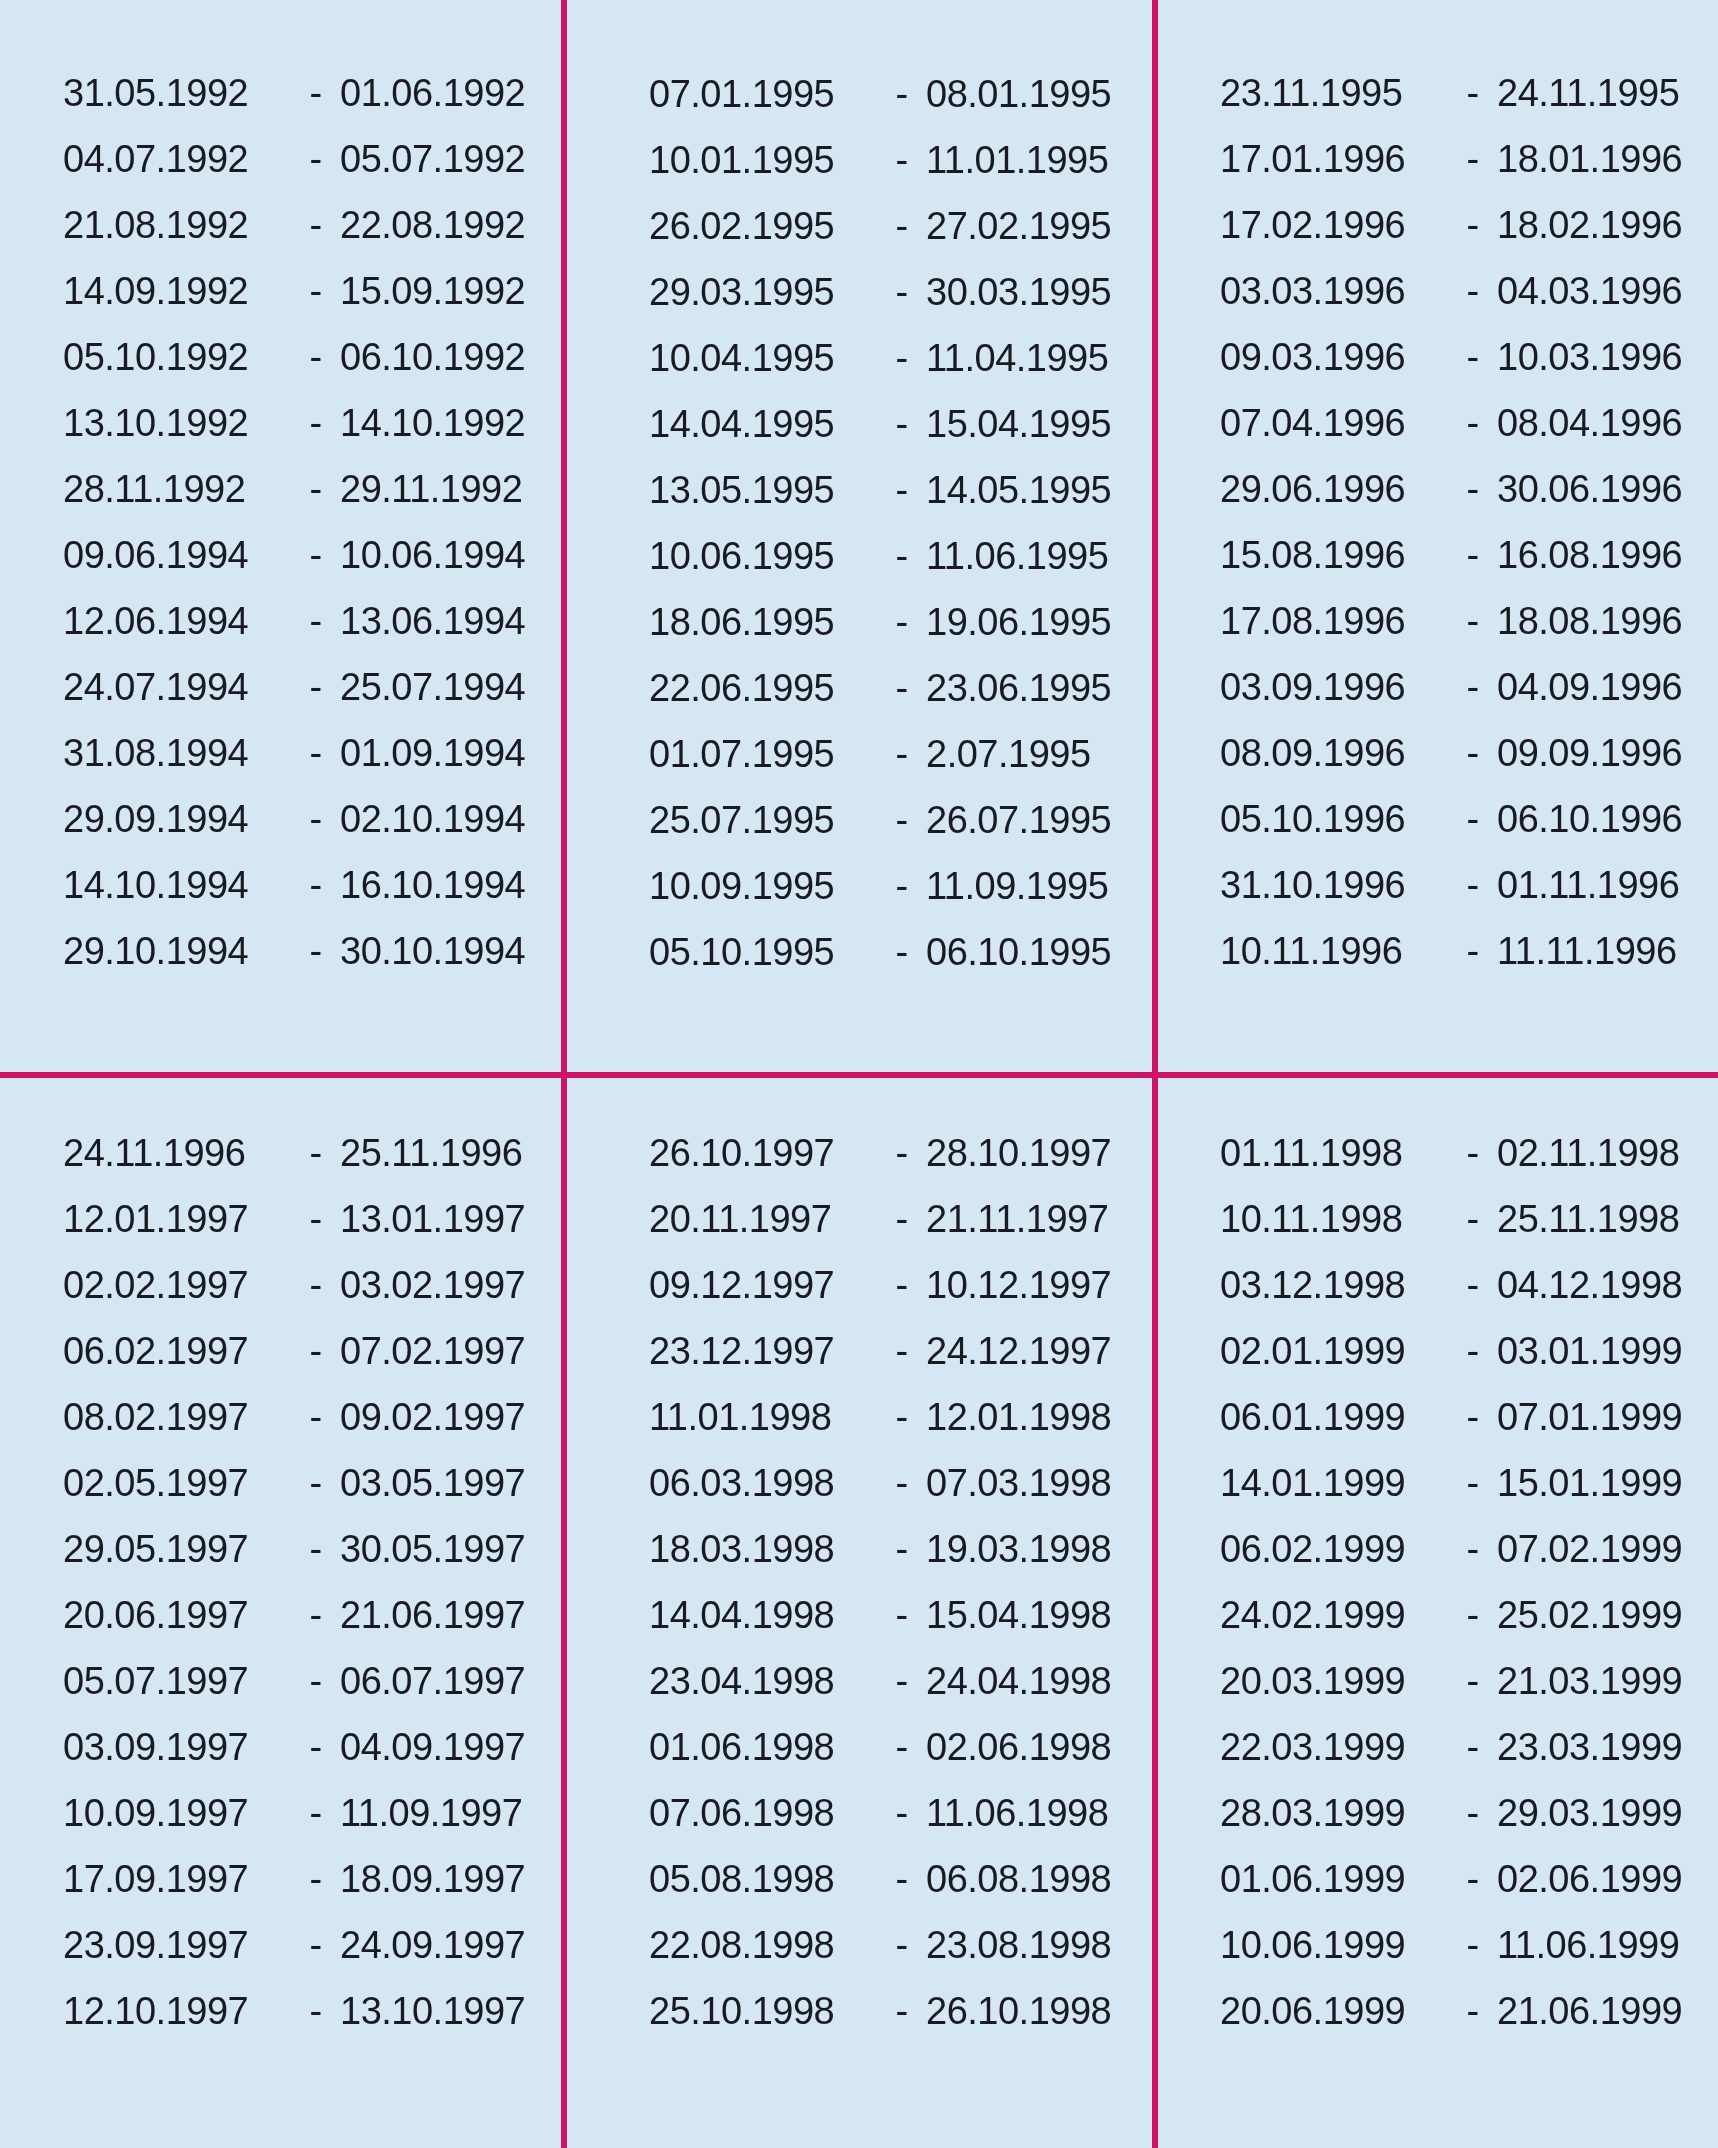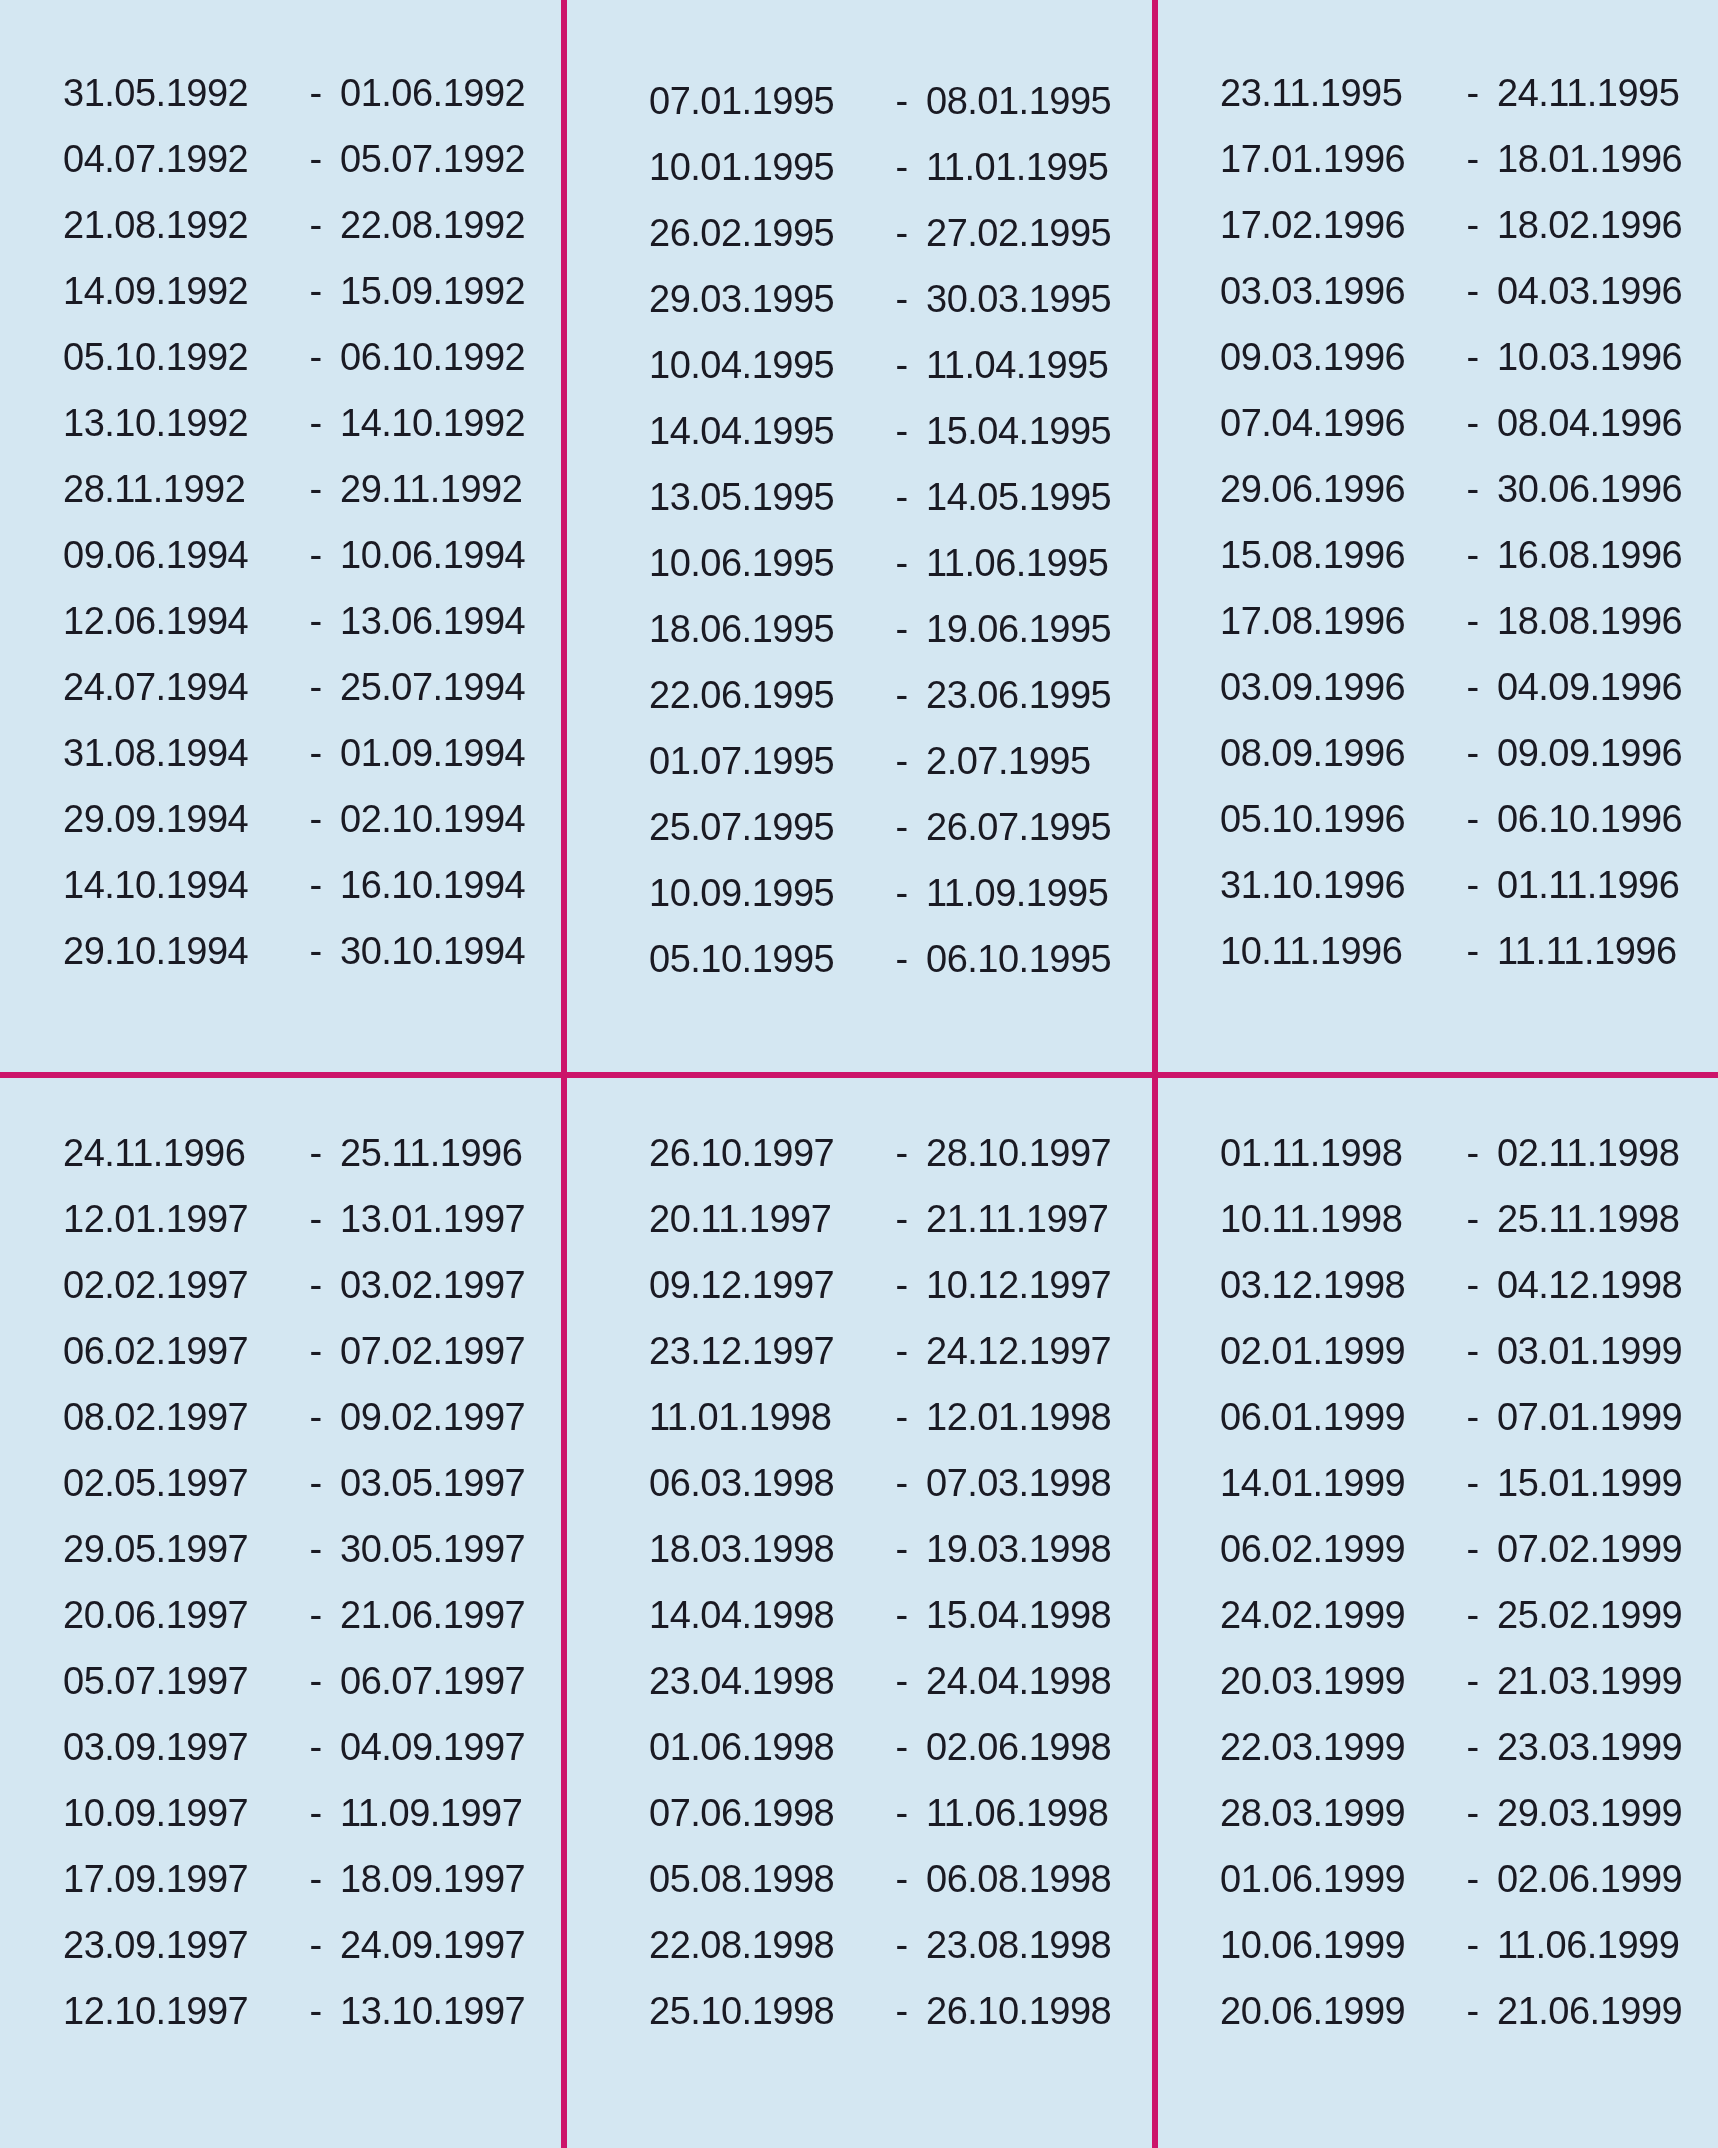"07.01.1995" .cell-tm { top: 8px -> 1px }
